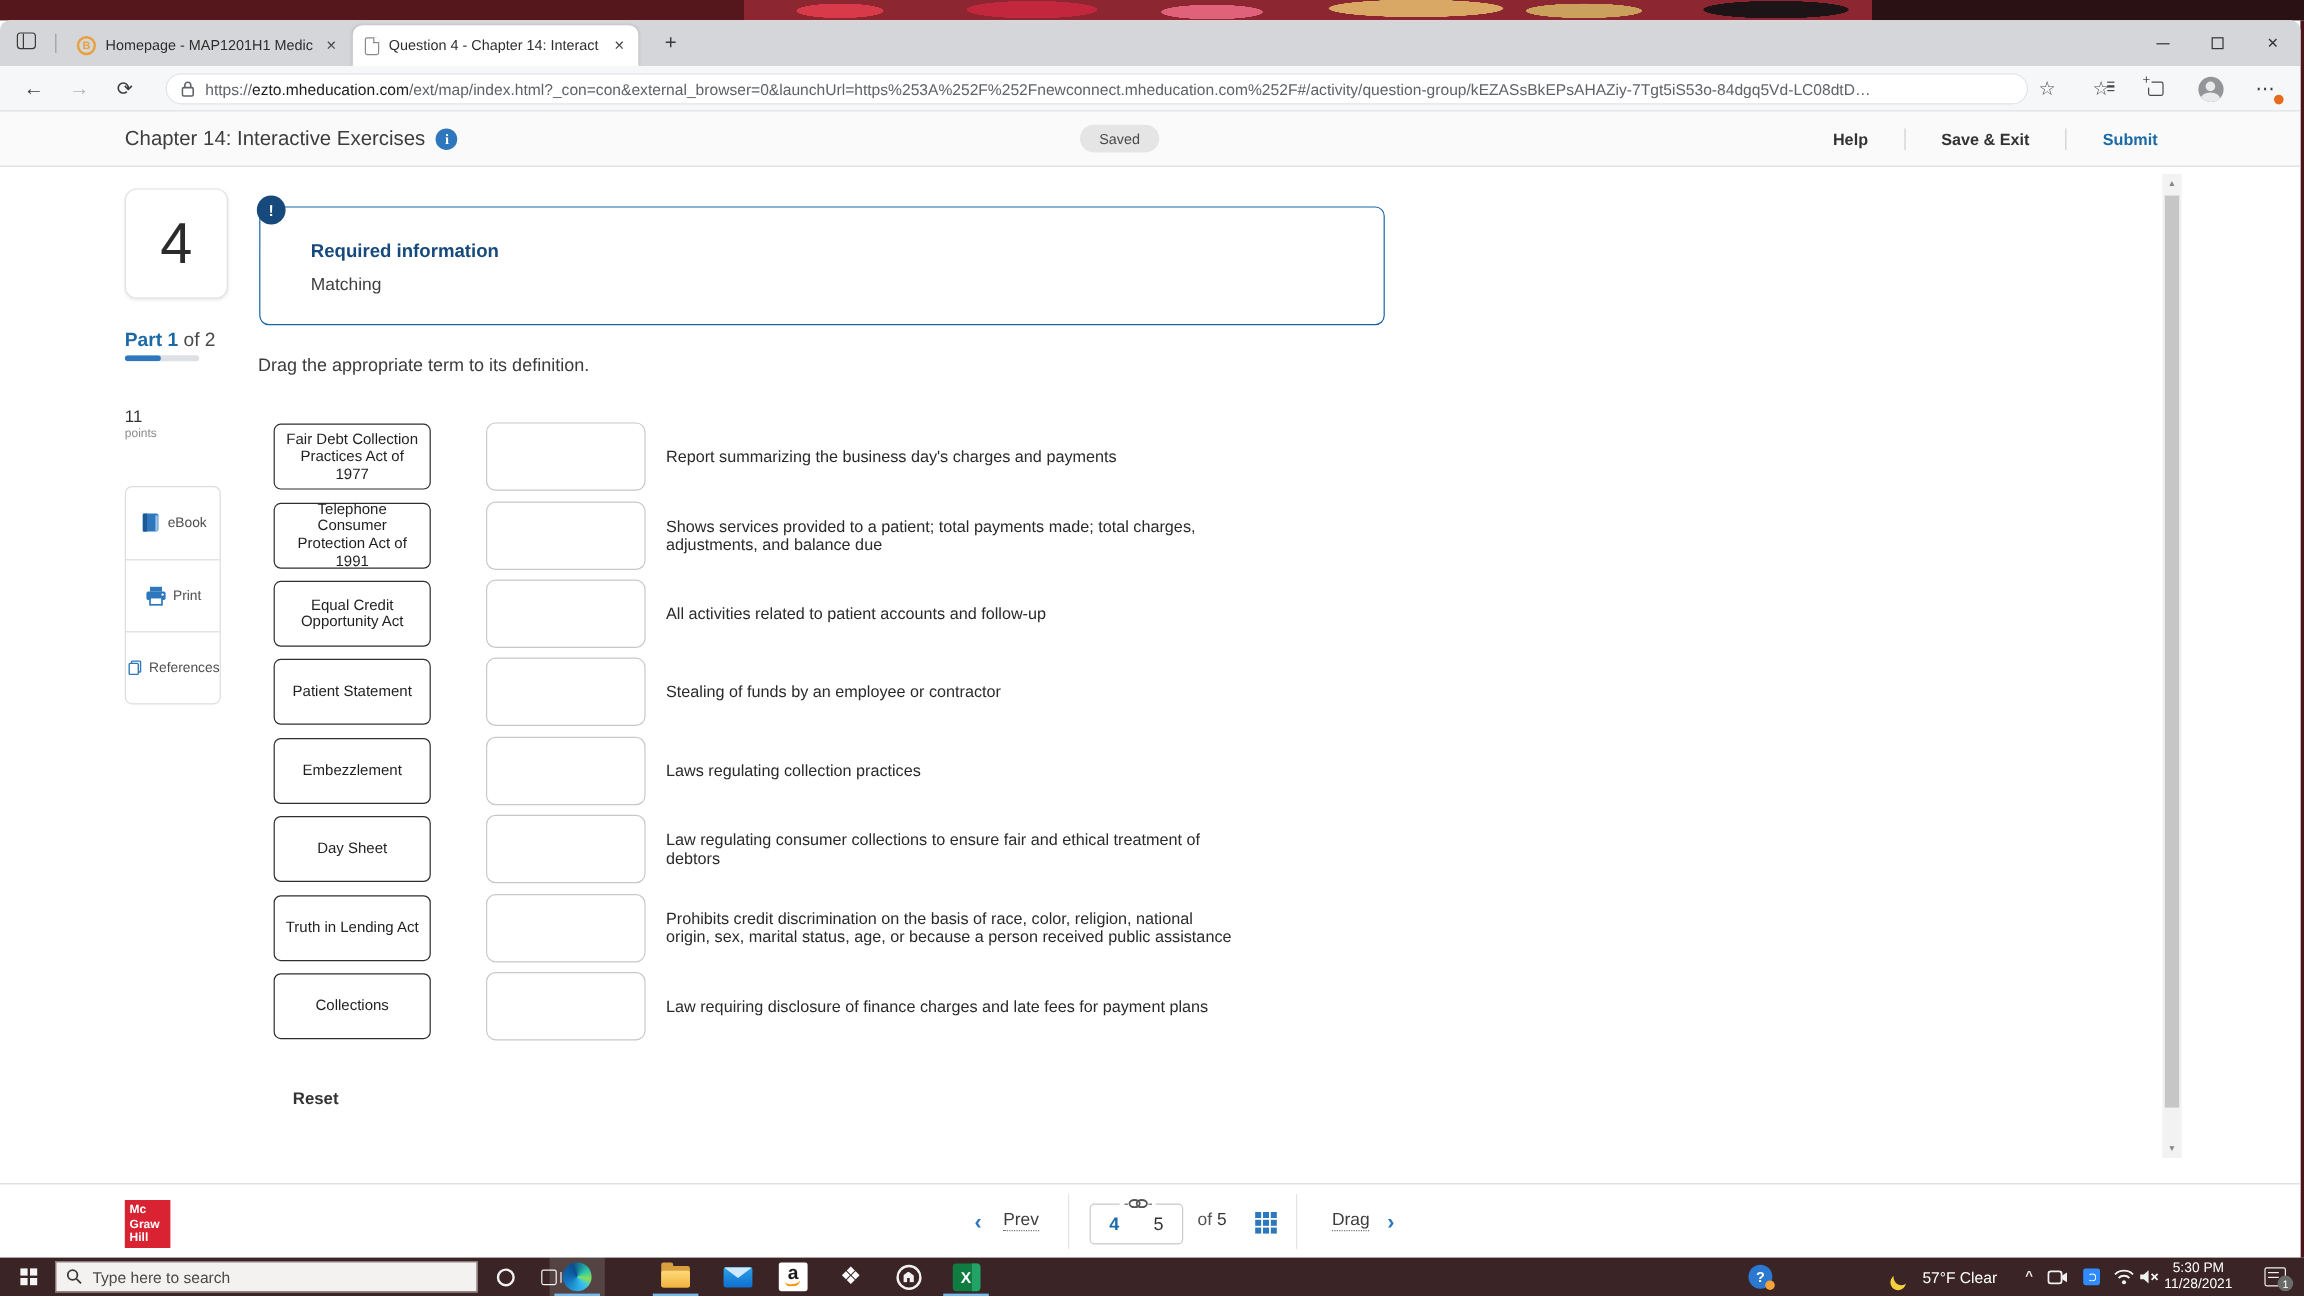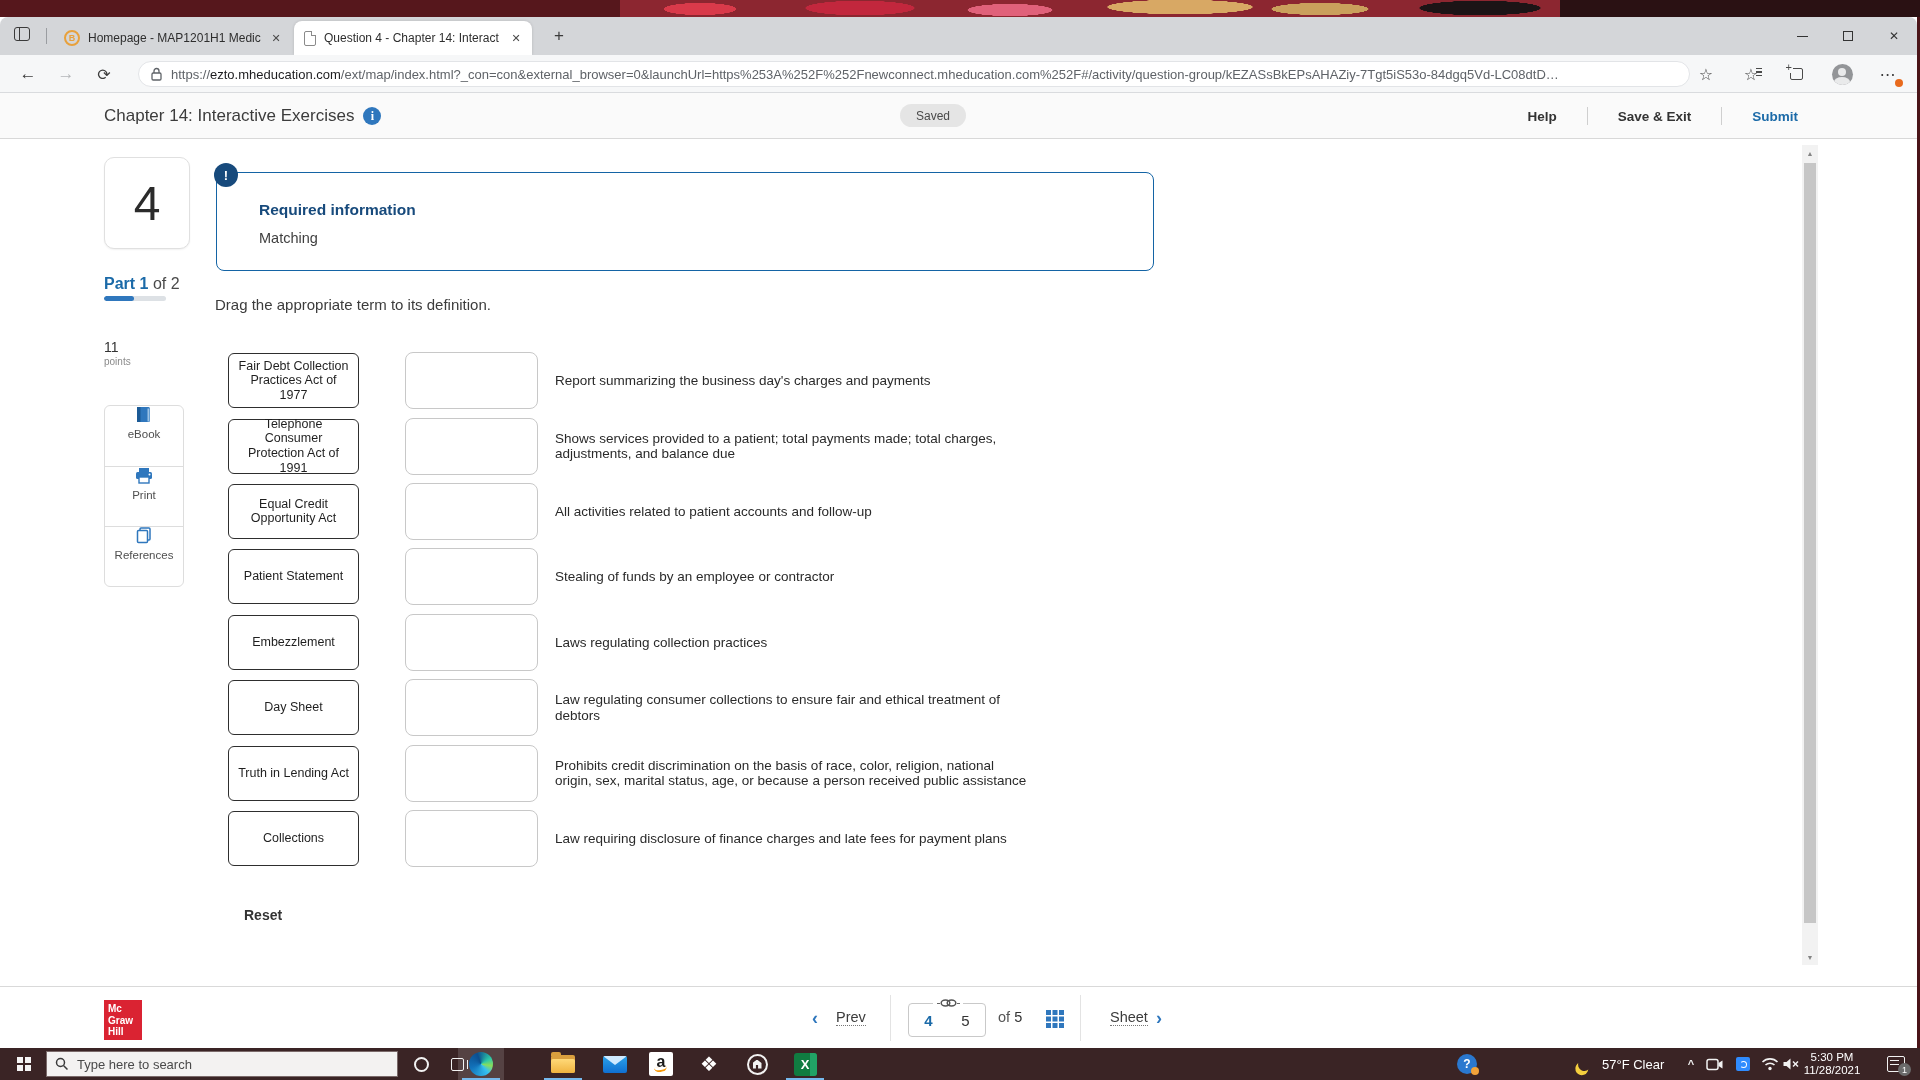"eBook" .tool-cell { flex-direction: column -> row; justify-content: none -> center }
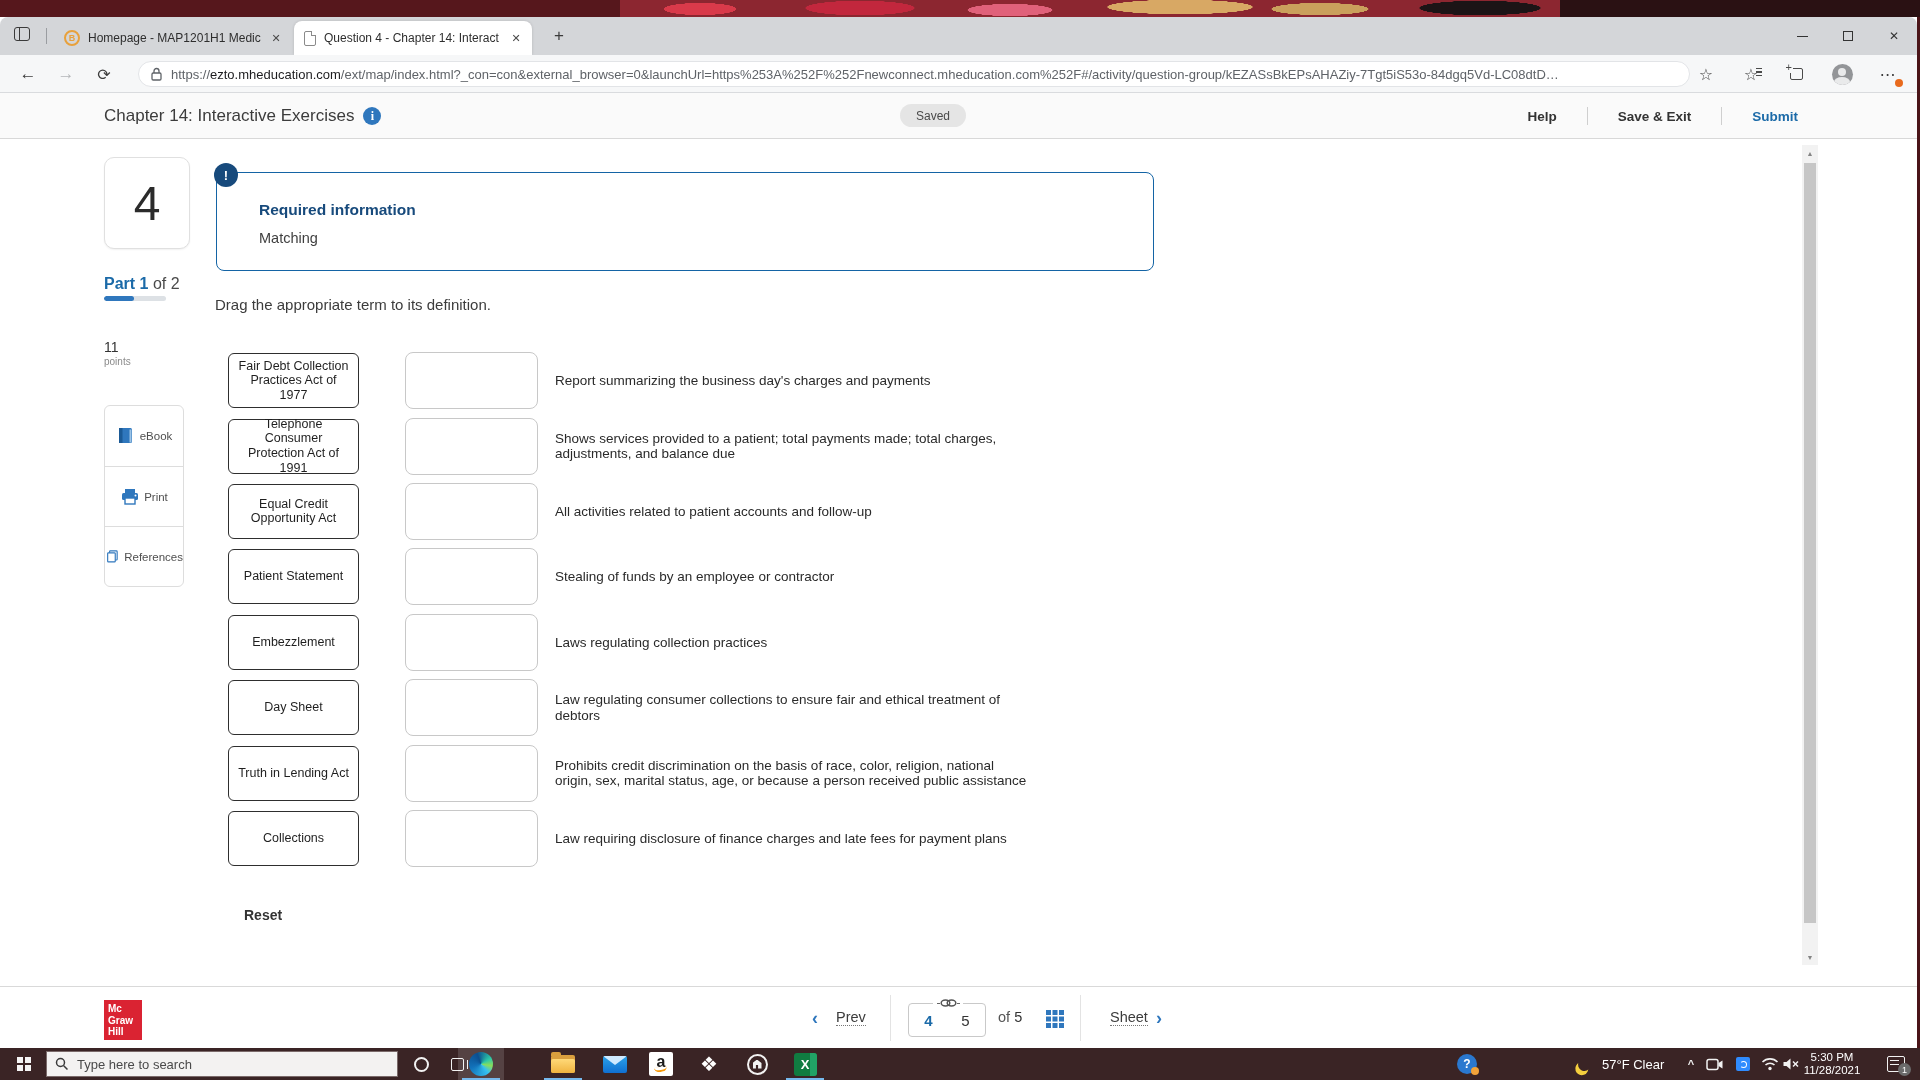"Sheet" div.f-link { text: Sheet -> Drag }
